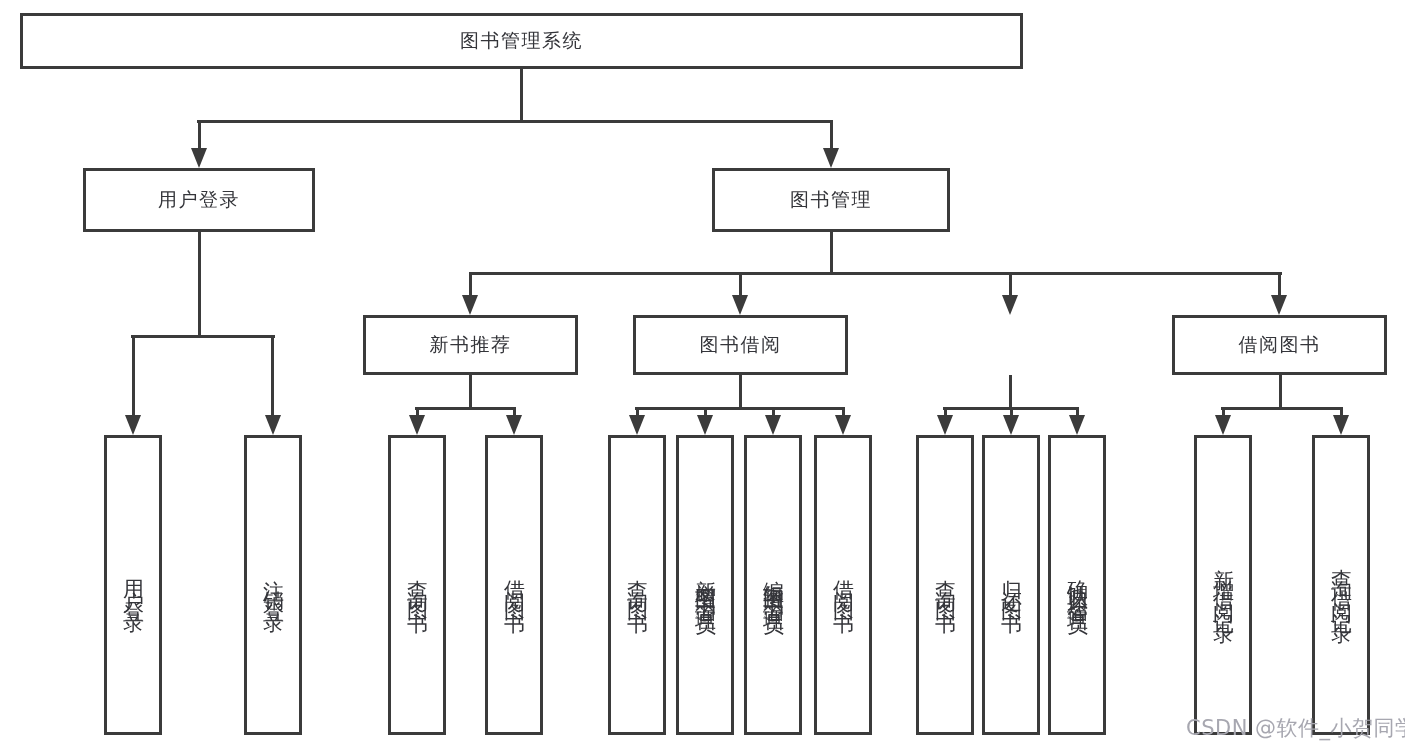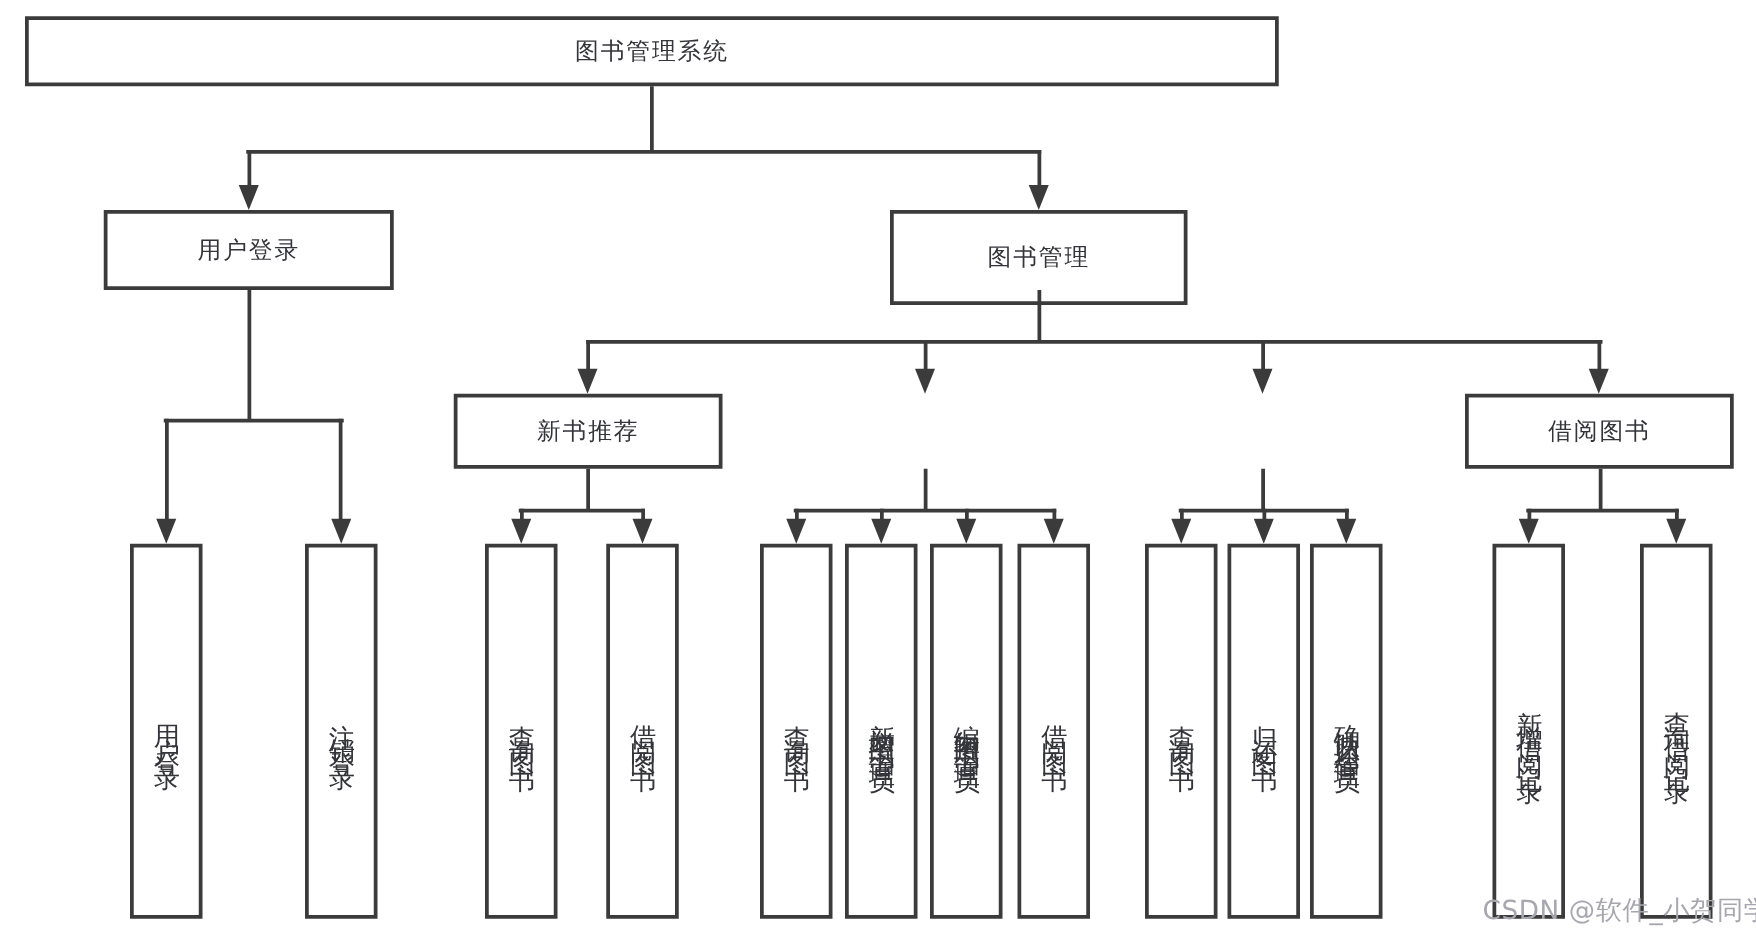"图书管理" div.box { height: 76px -> 64px }
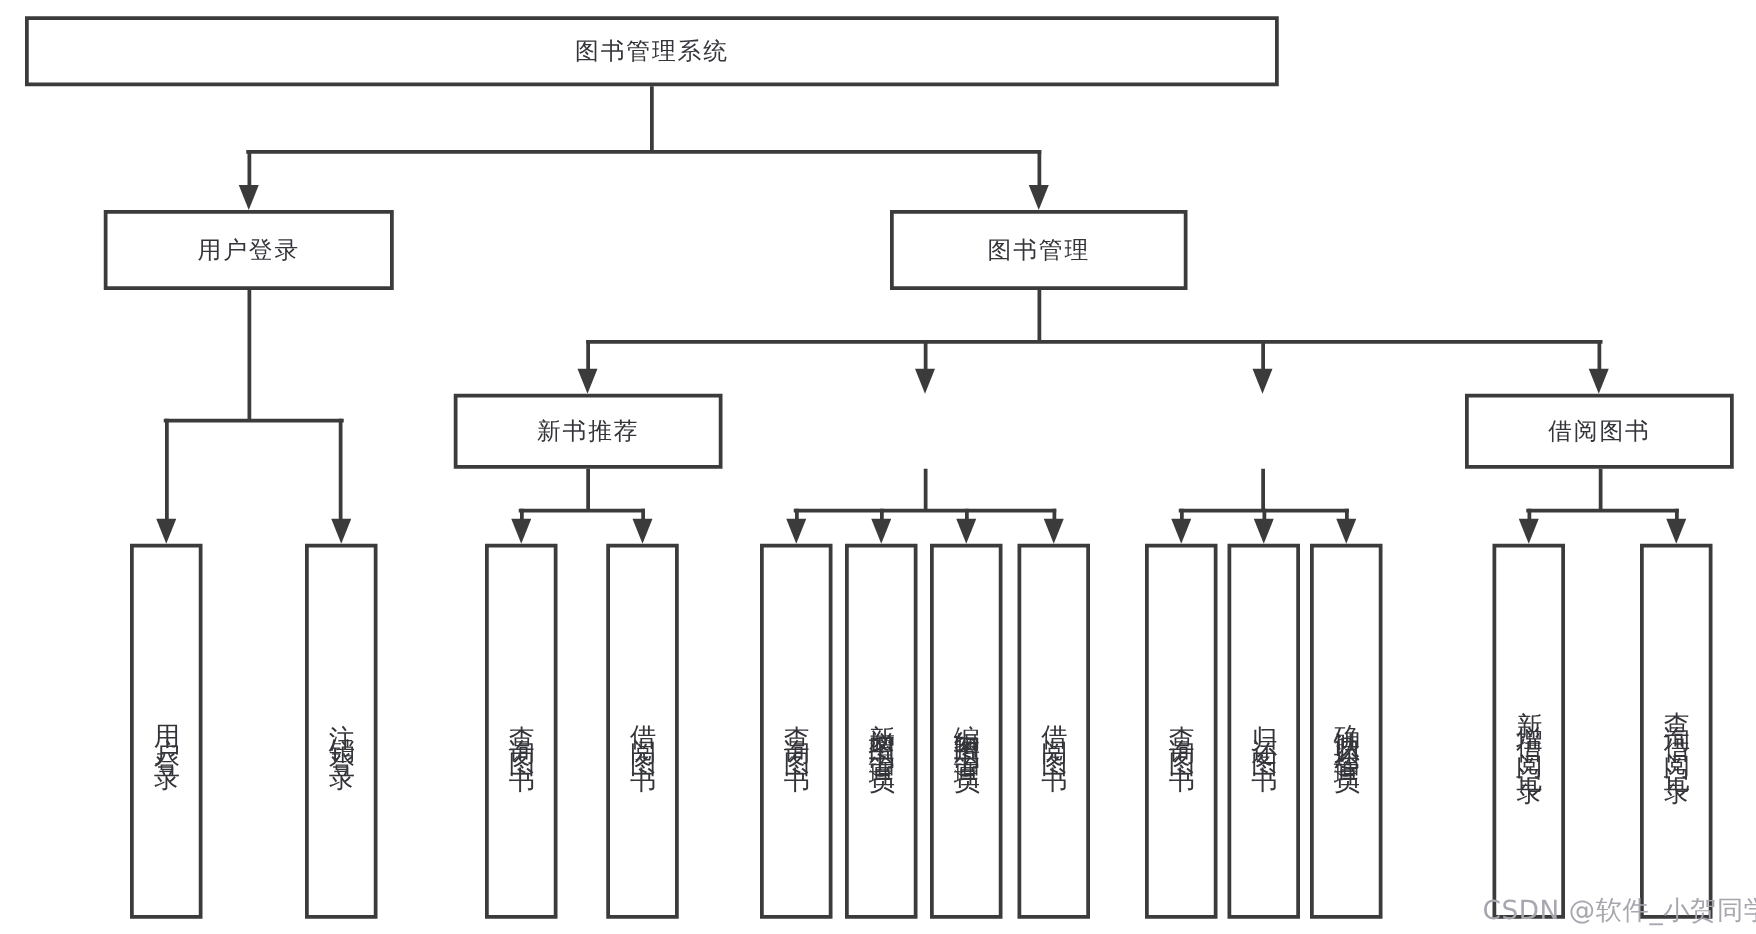"图书借阅" div.box { html: none -> <div> <span>图书借阅</span> </div> }
